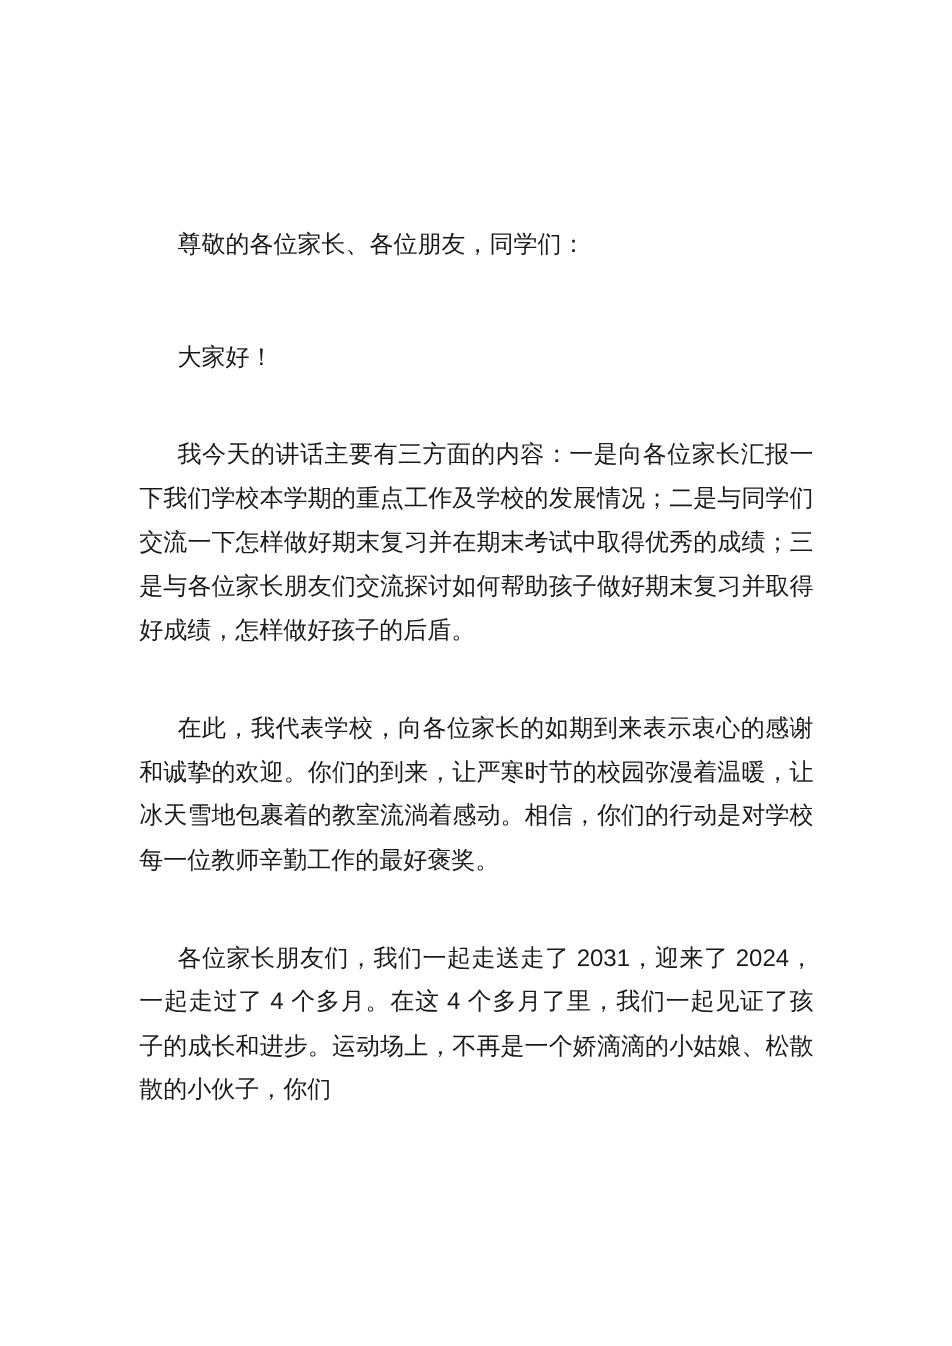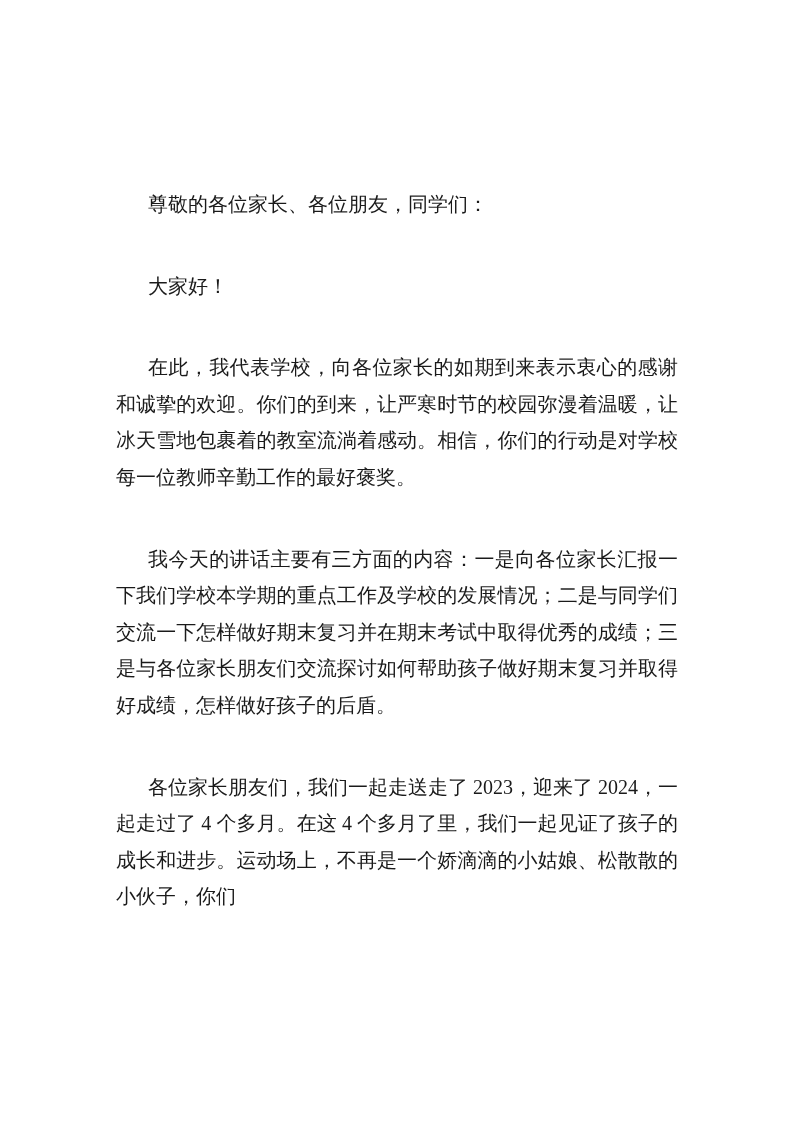"尊敬的各位家长、各位朋友，同学们：" .page { font-family: Liberation Serif, serif -> Liberation Sans, sans-serif }
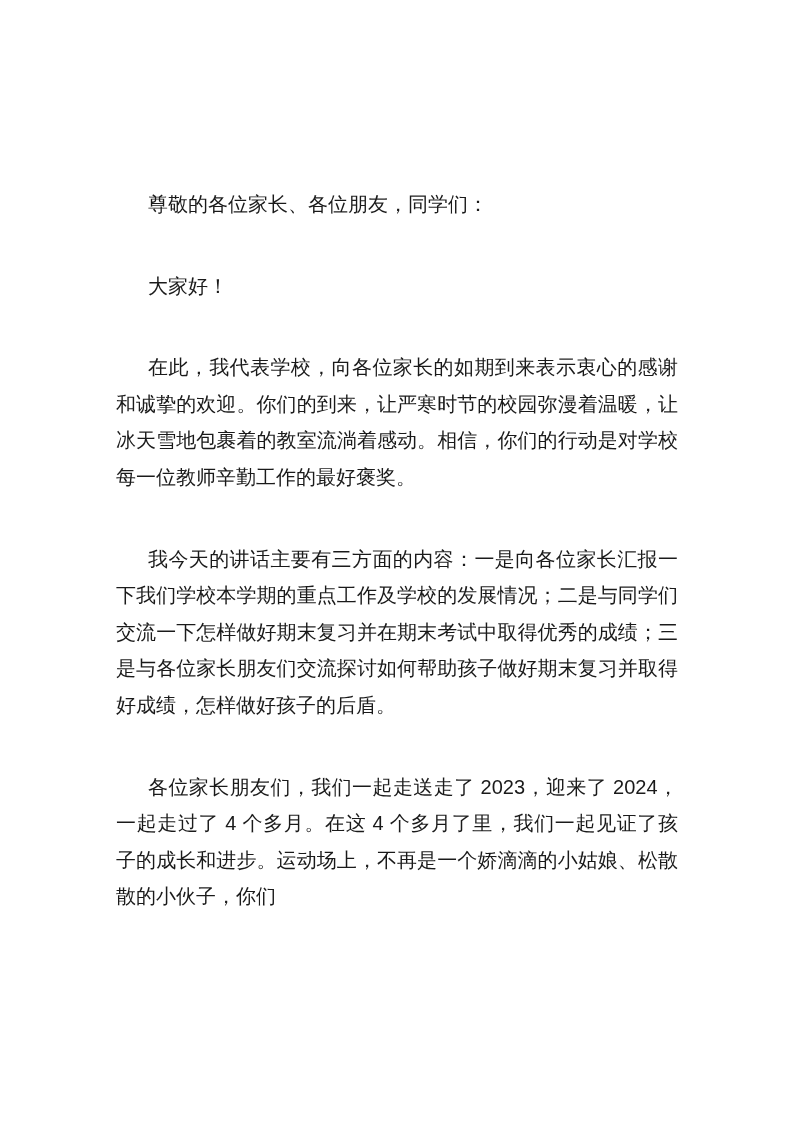"大家好！" .gap1 { margin-top: 45px -> 57px }
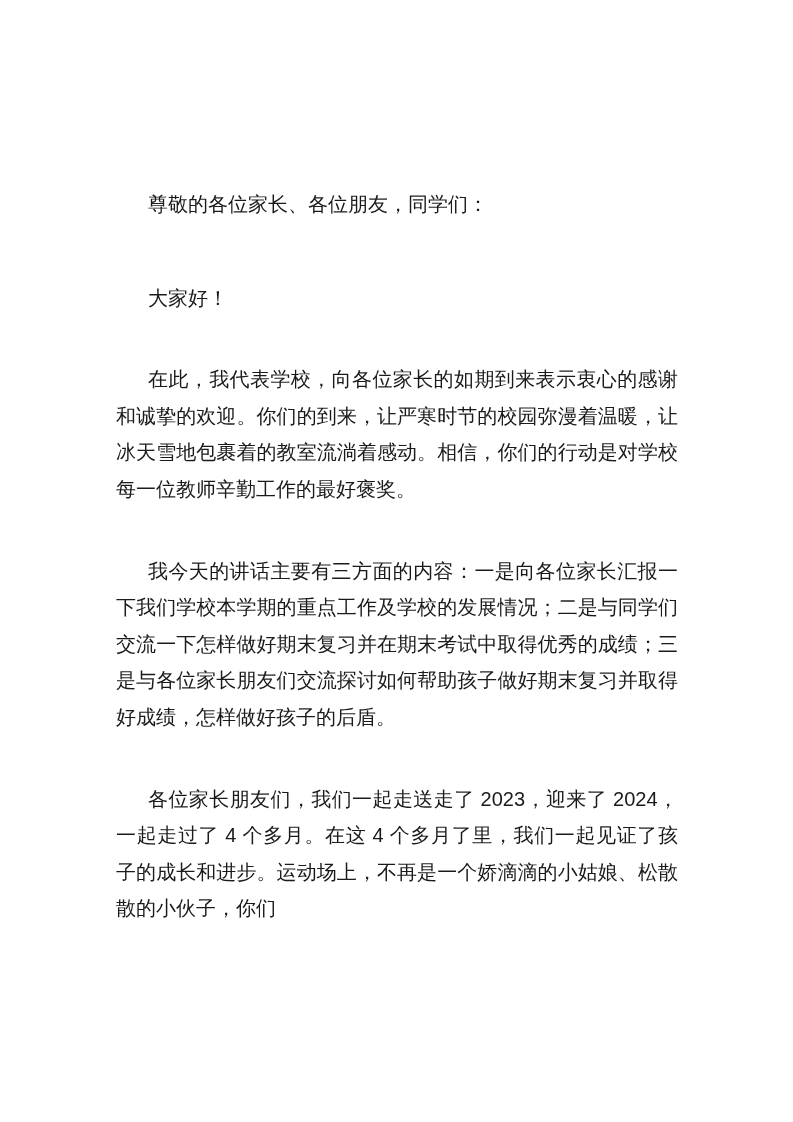"在此，我代表学校，向各位家长的如期到来表示衷心的感谢和诚挚的欢迎。你们的到来，让" p.para { order: before "我今天的讲话主要有三方面的内容：一是向各位家长汇报一下我们学校本学期的重点工作及" -> after "我今天的讲话主要有三方面的内容：一是向各位家长汇报一下我们学校本学期的重点工作及" }
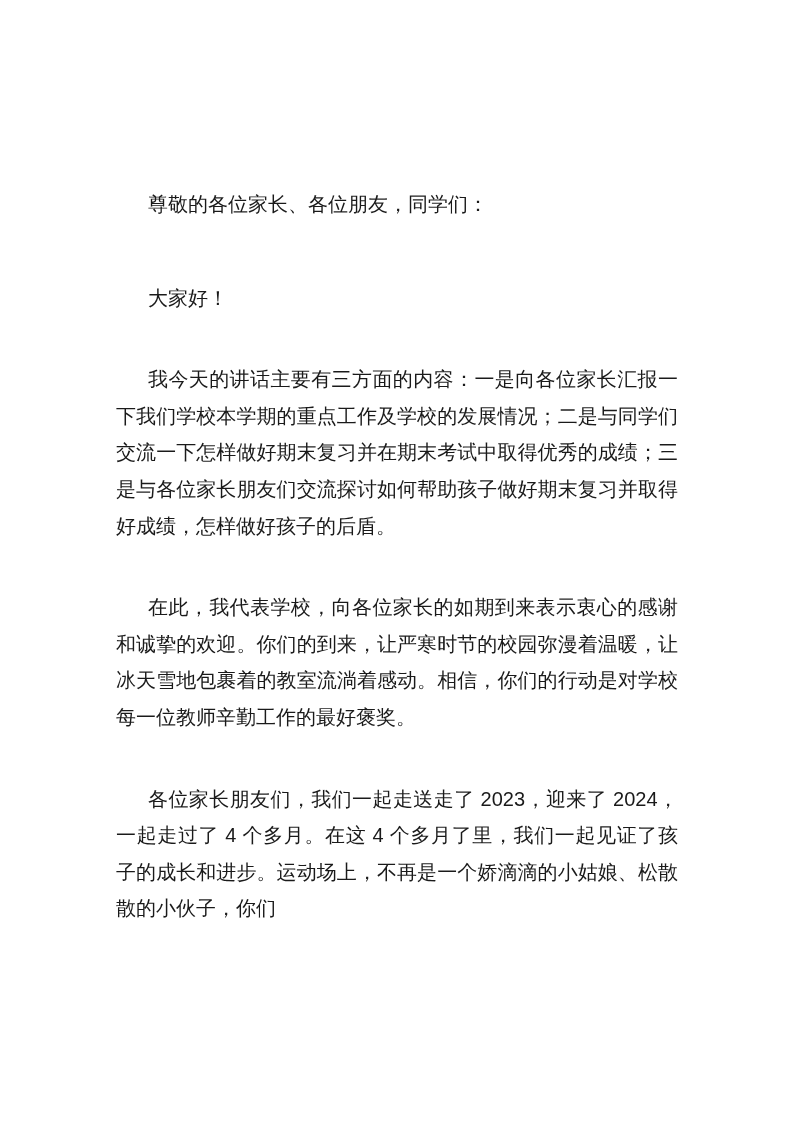"各位家长朋友们，我们一起走送走了 2023，迎来了 2024，一起走过了 4" p.para { text: 2023 -> 2031 }
